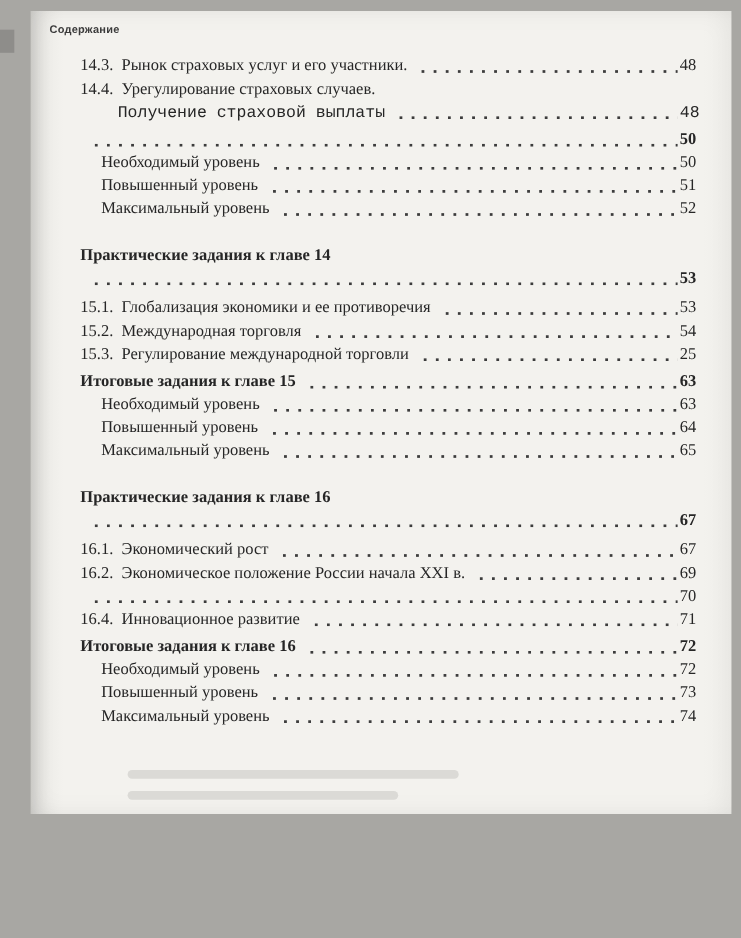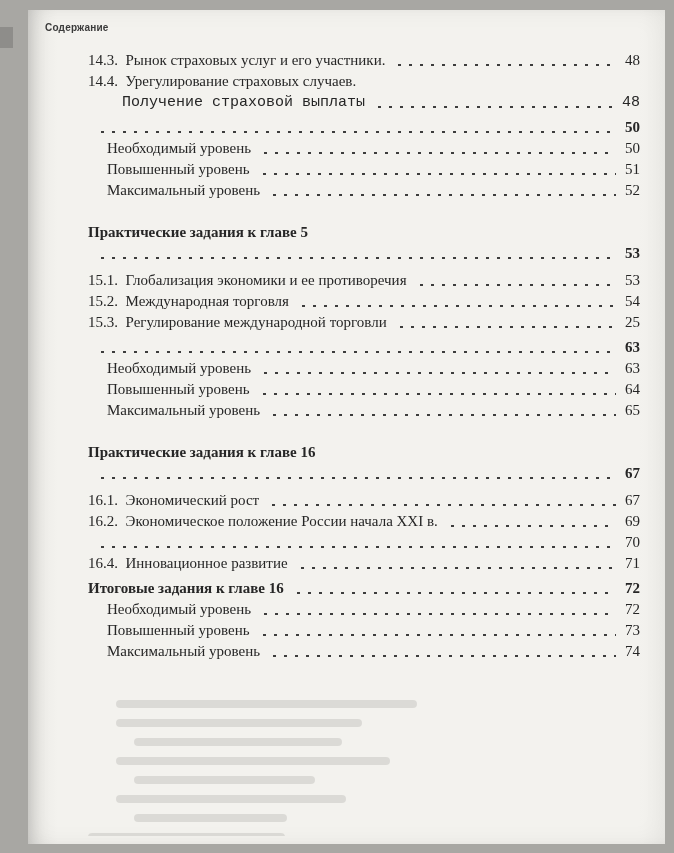"Содержание" .page { height: 834px -> 730px }
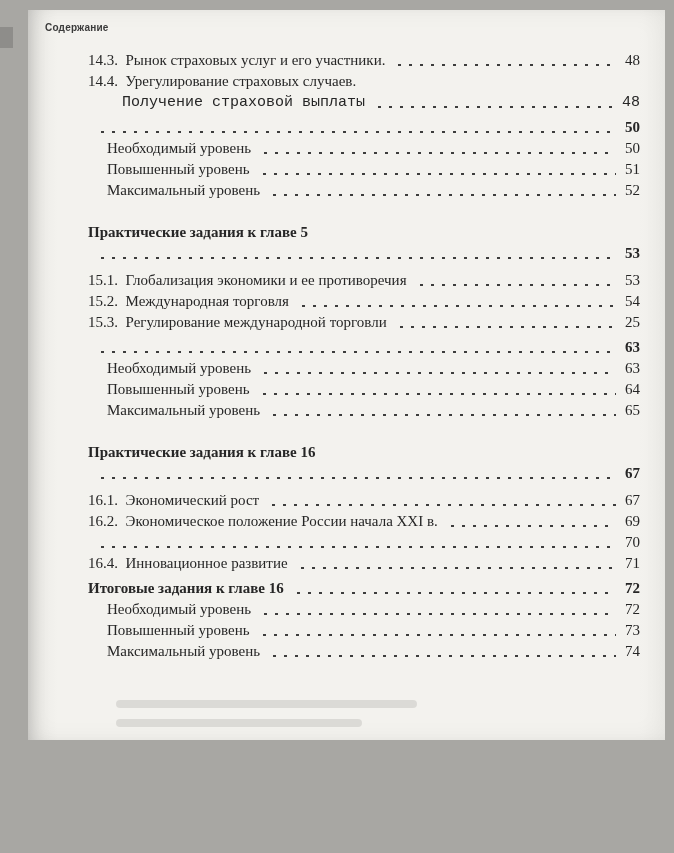"14.3. Рынок страховых услуг и" .toc { left: 60px -> 45px }
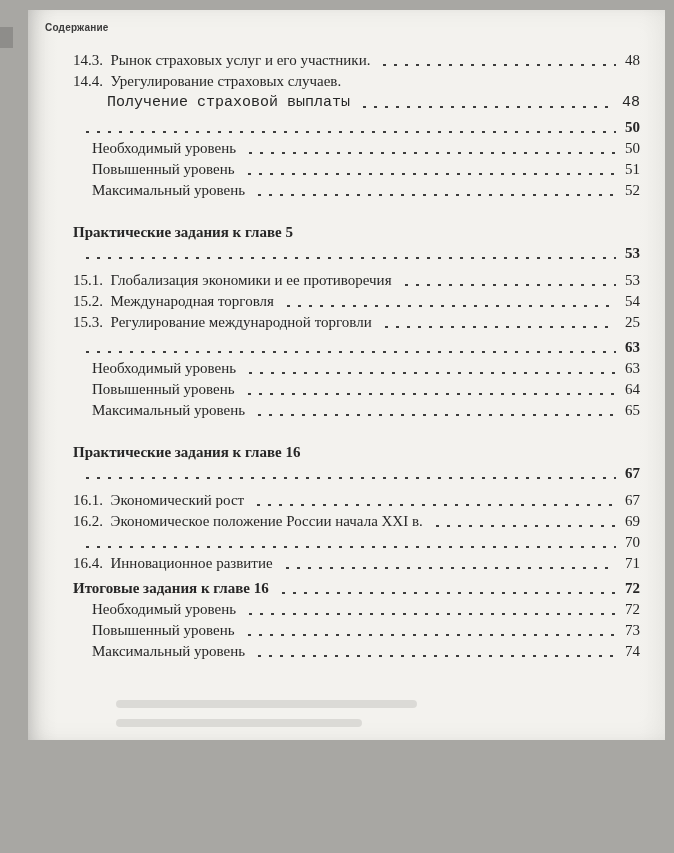"48" .pg { text-align: right -> none }
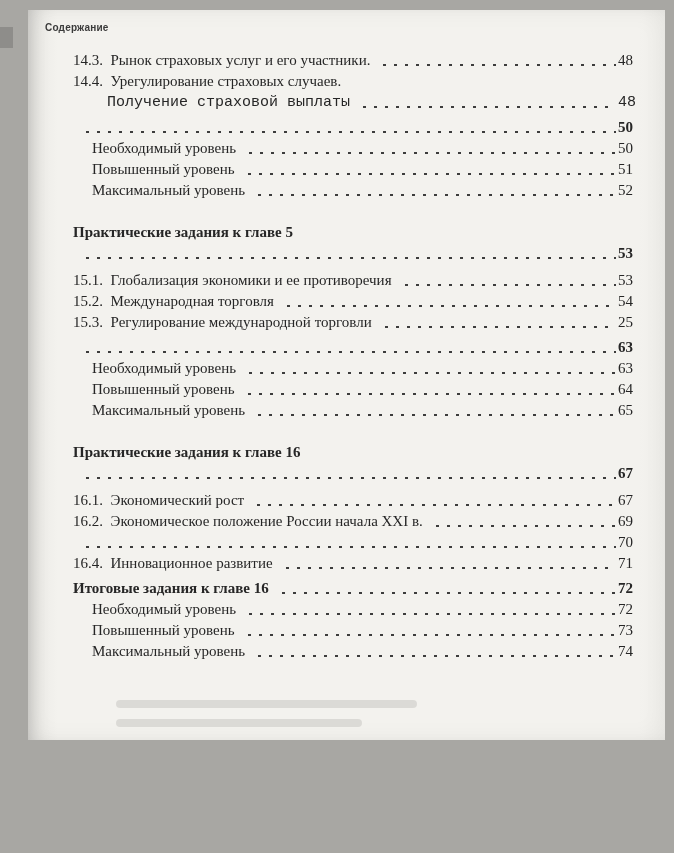"Практические задания к главе 5" span.label { text: 5 -> 14 }
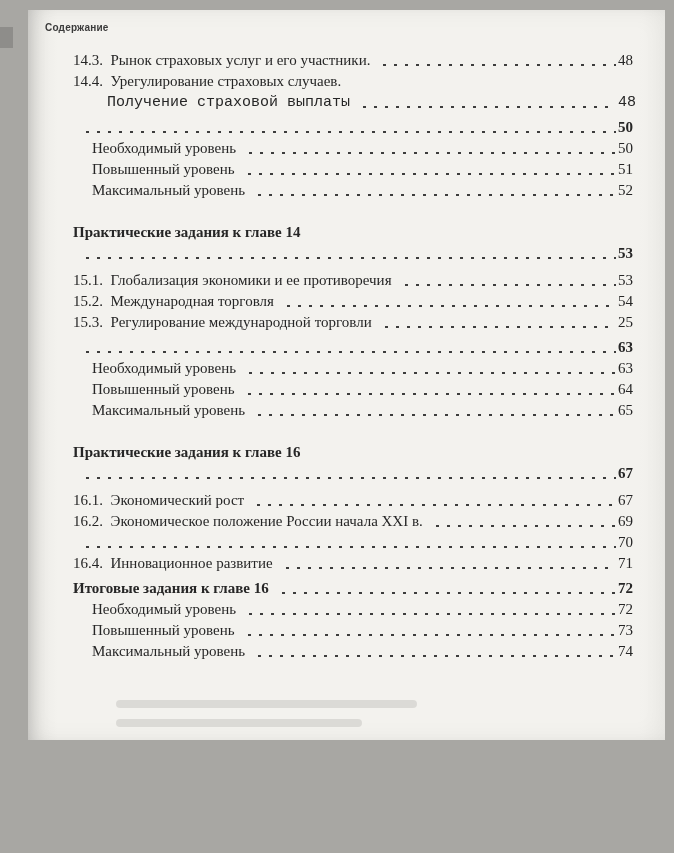"Итоговые задания к главе 15" span.label { html: none -> <span>Итоговые задания к главе 15</span> }
